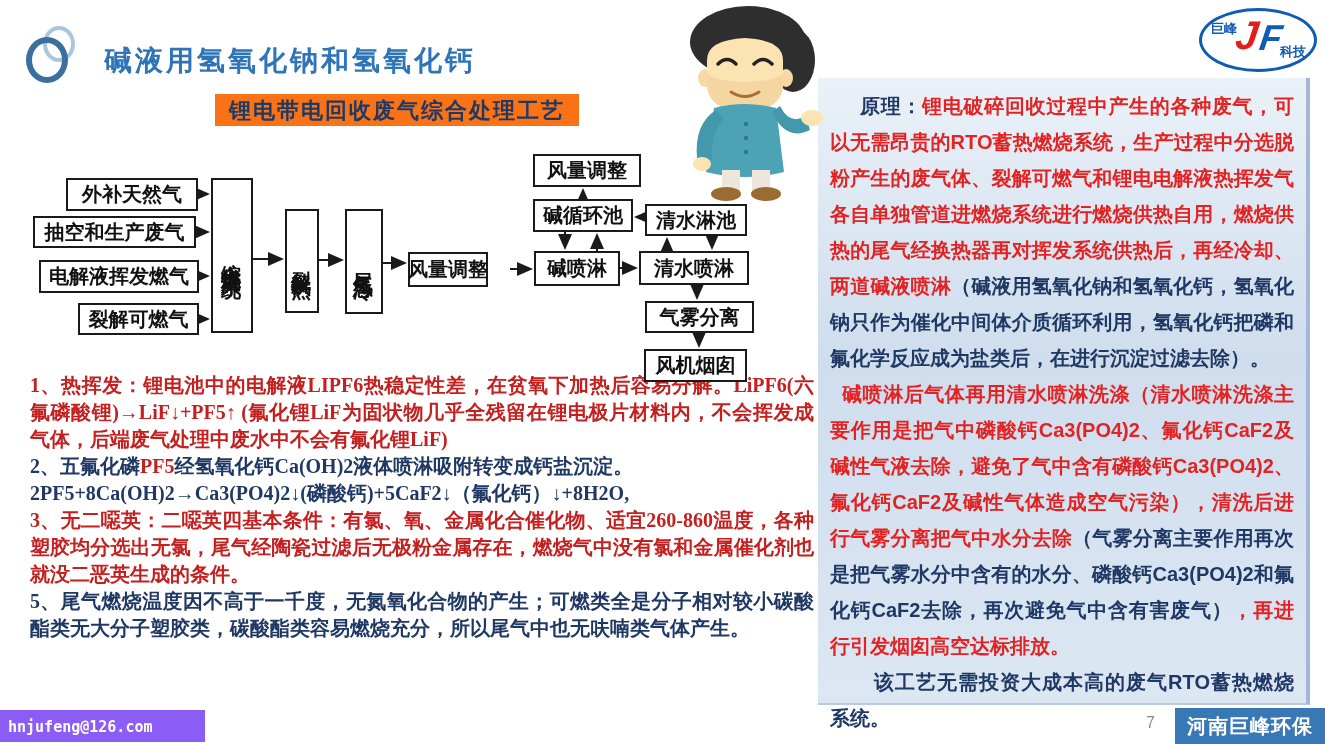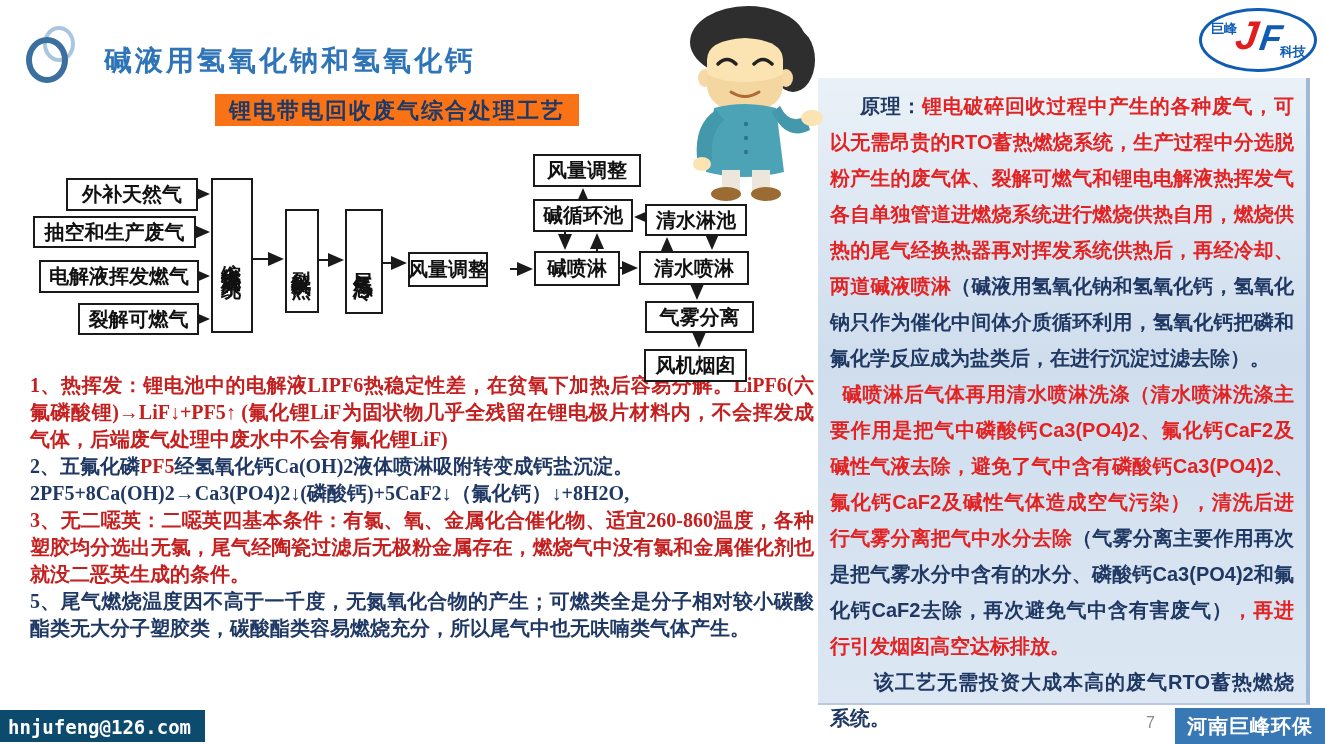"hnjufeng@126.com" .footer-email { background: #0c4a6e -> #8b5cf6; font-size: 19px -> 15px }
